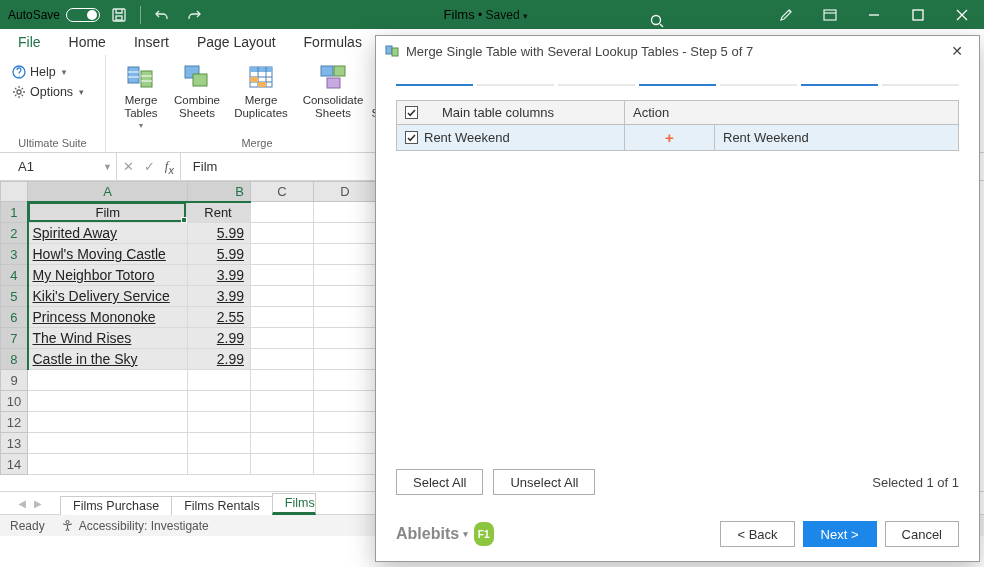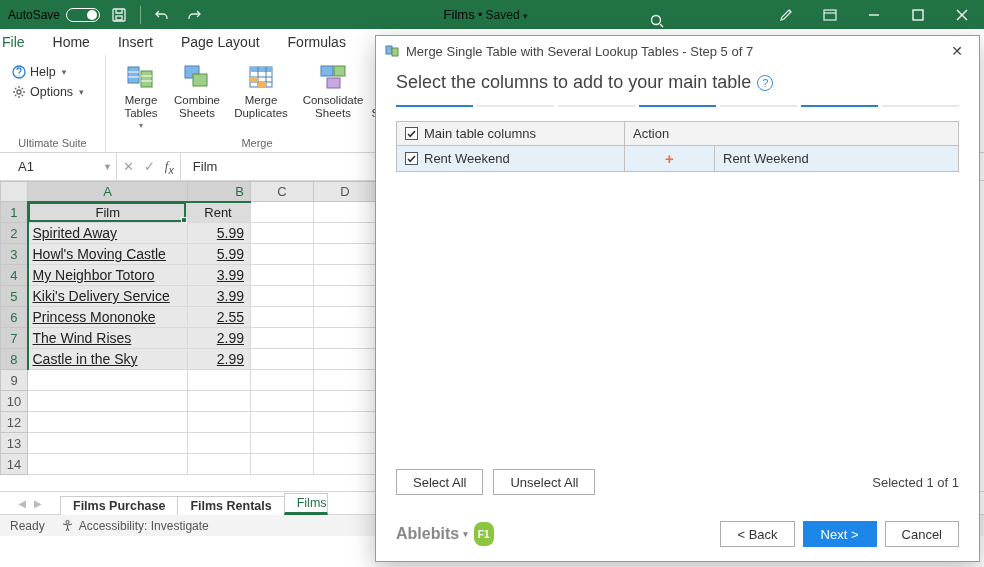"File" .menutabs .tab.file { padding-left: 2px -> 18px }
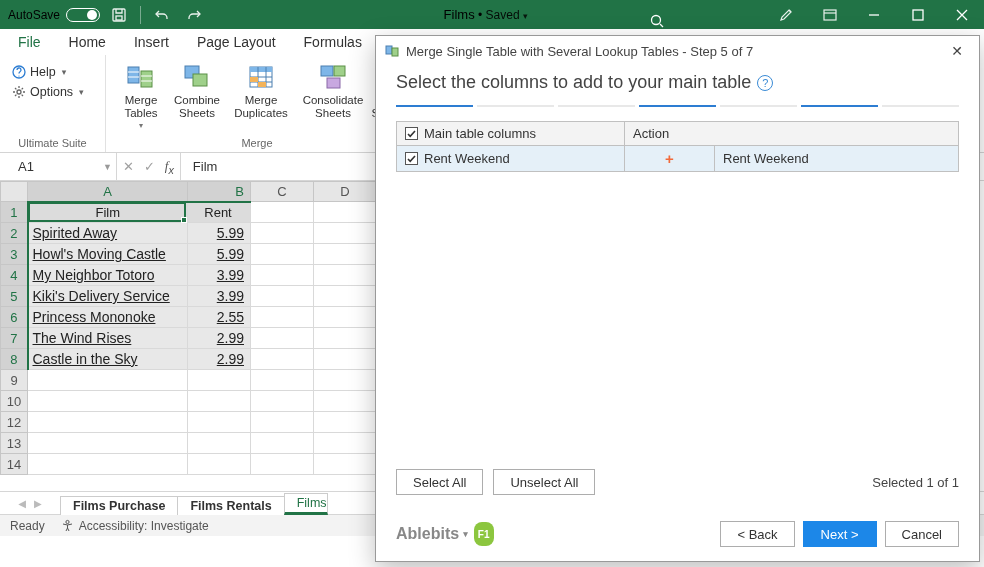"Select the columns to add" div.dlg-heading { html: <div> <span>Select the columns to add to your main table</span> <span>?</span> </div> -> none }
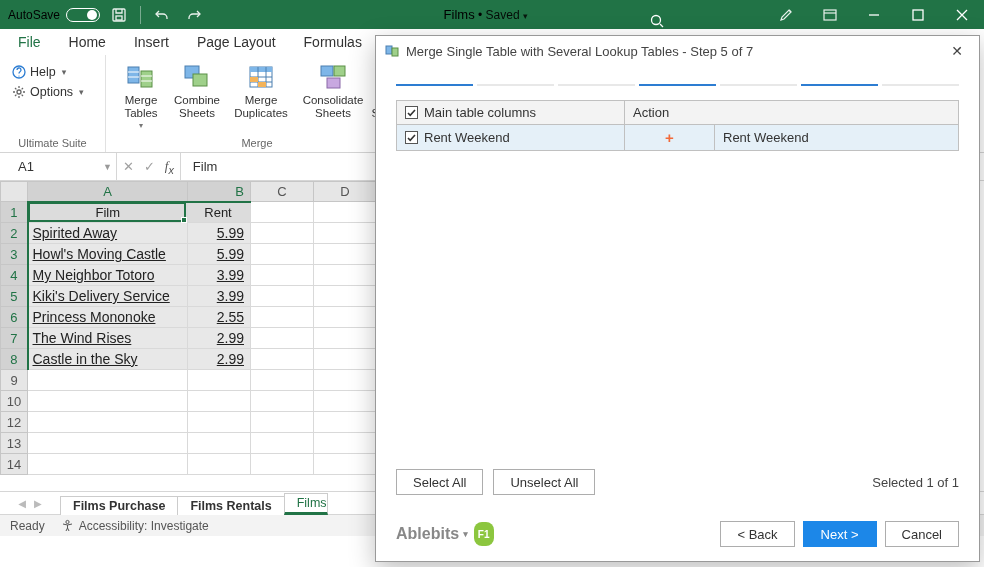"Main table columns" .coltable .hdr > div { gap: 6px -> 24px }
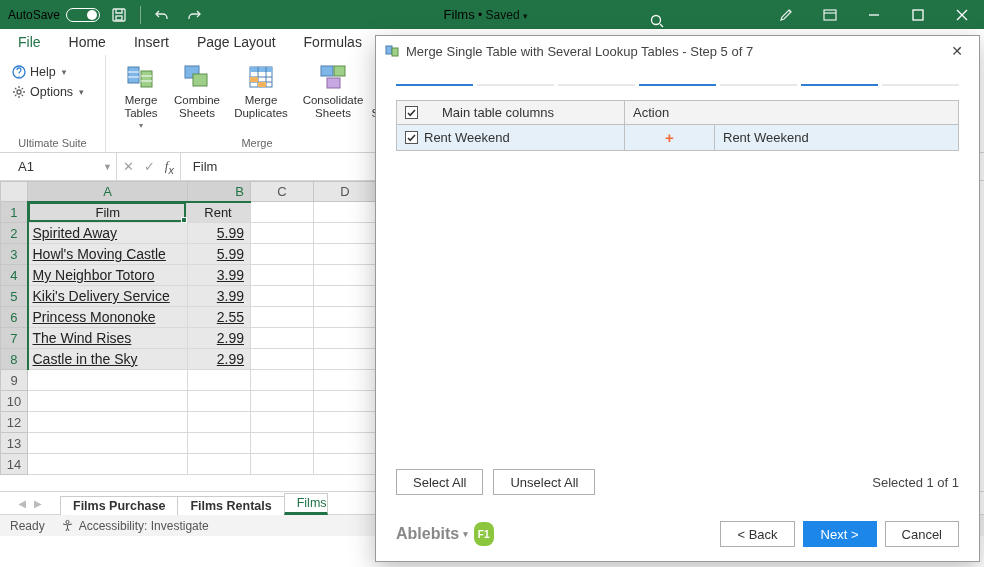"Films Purchase" .stab { font-weight: bold -> none }
